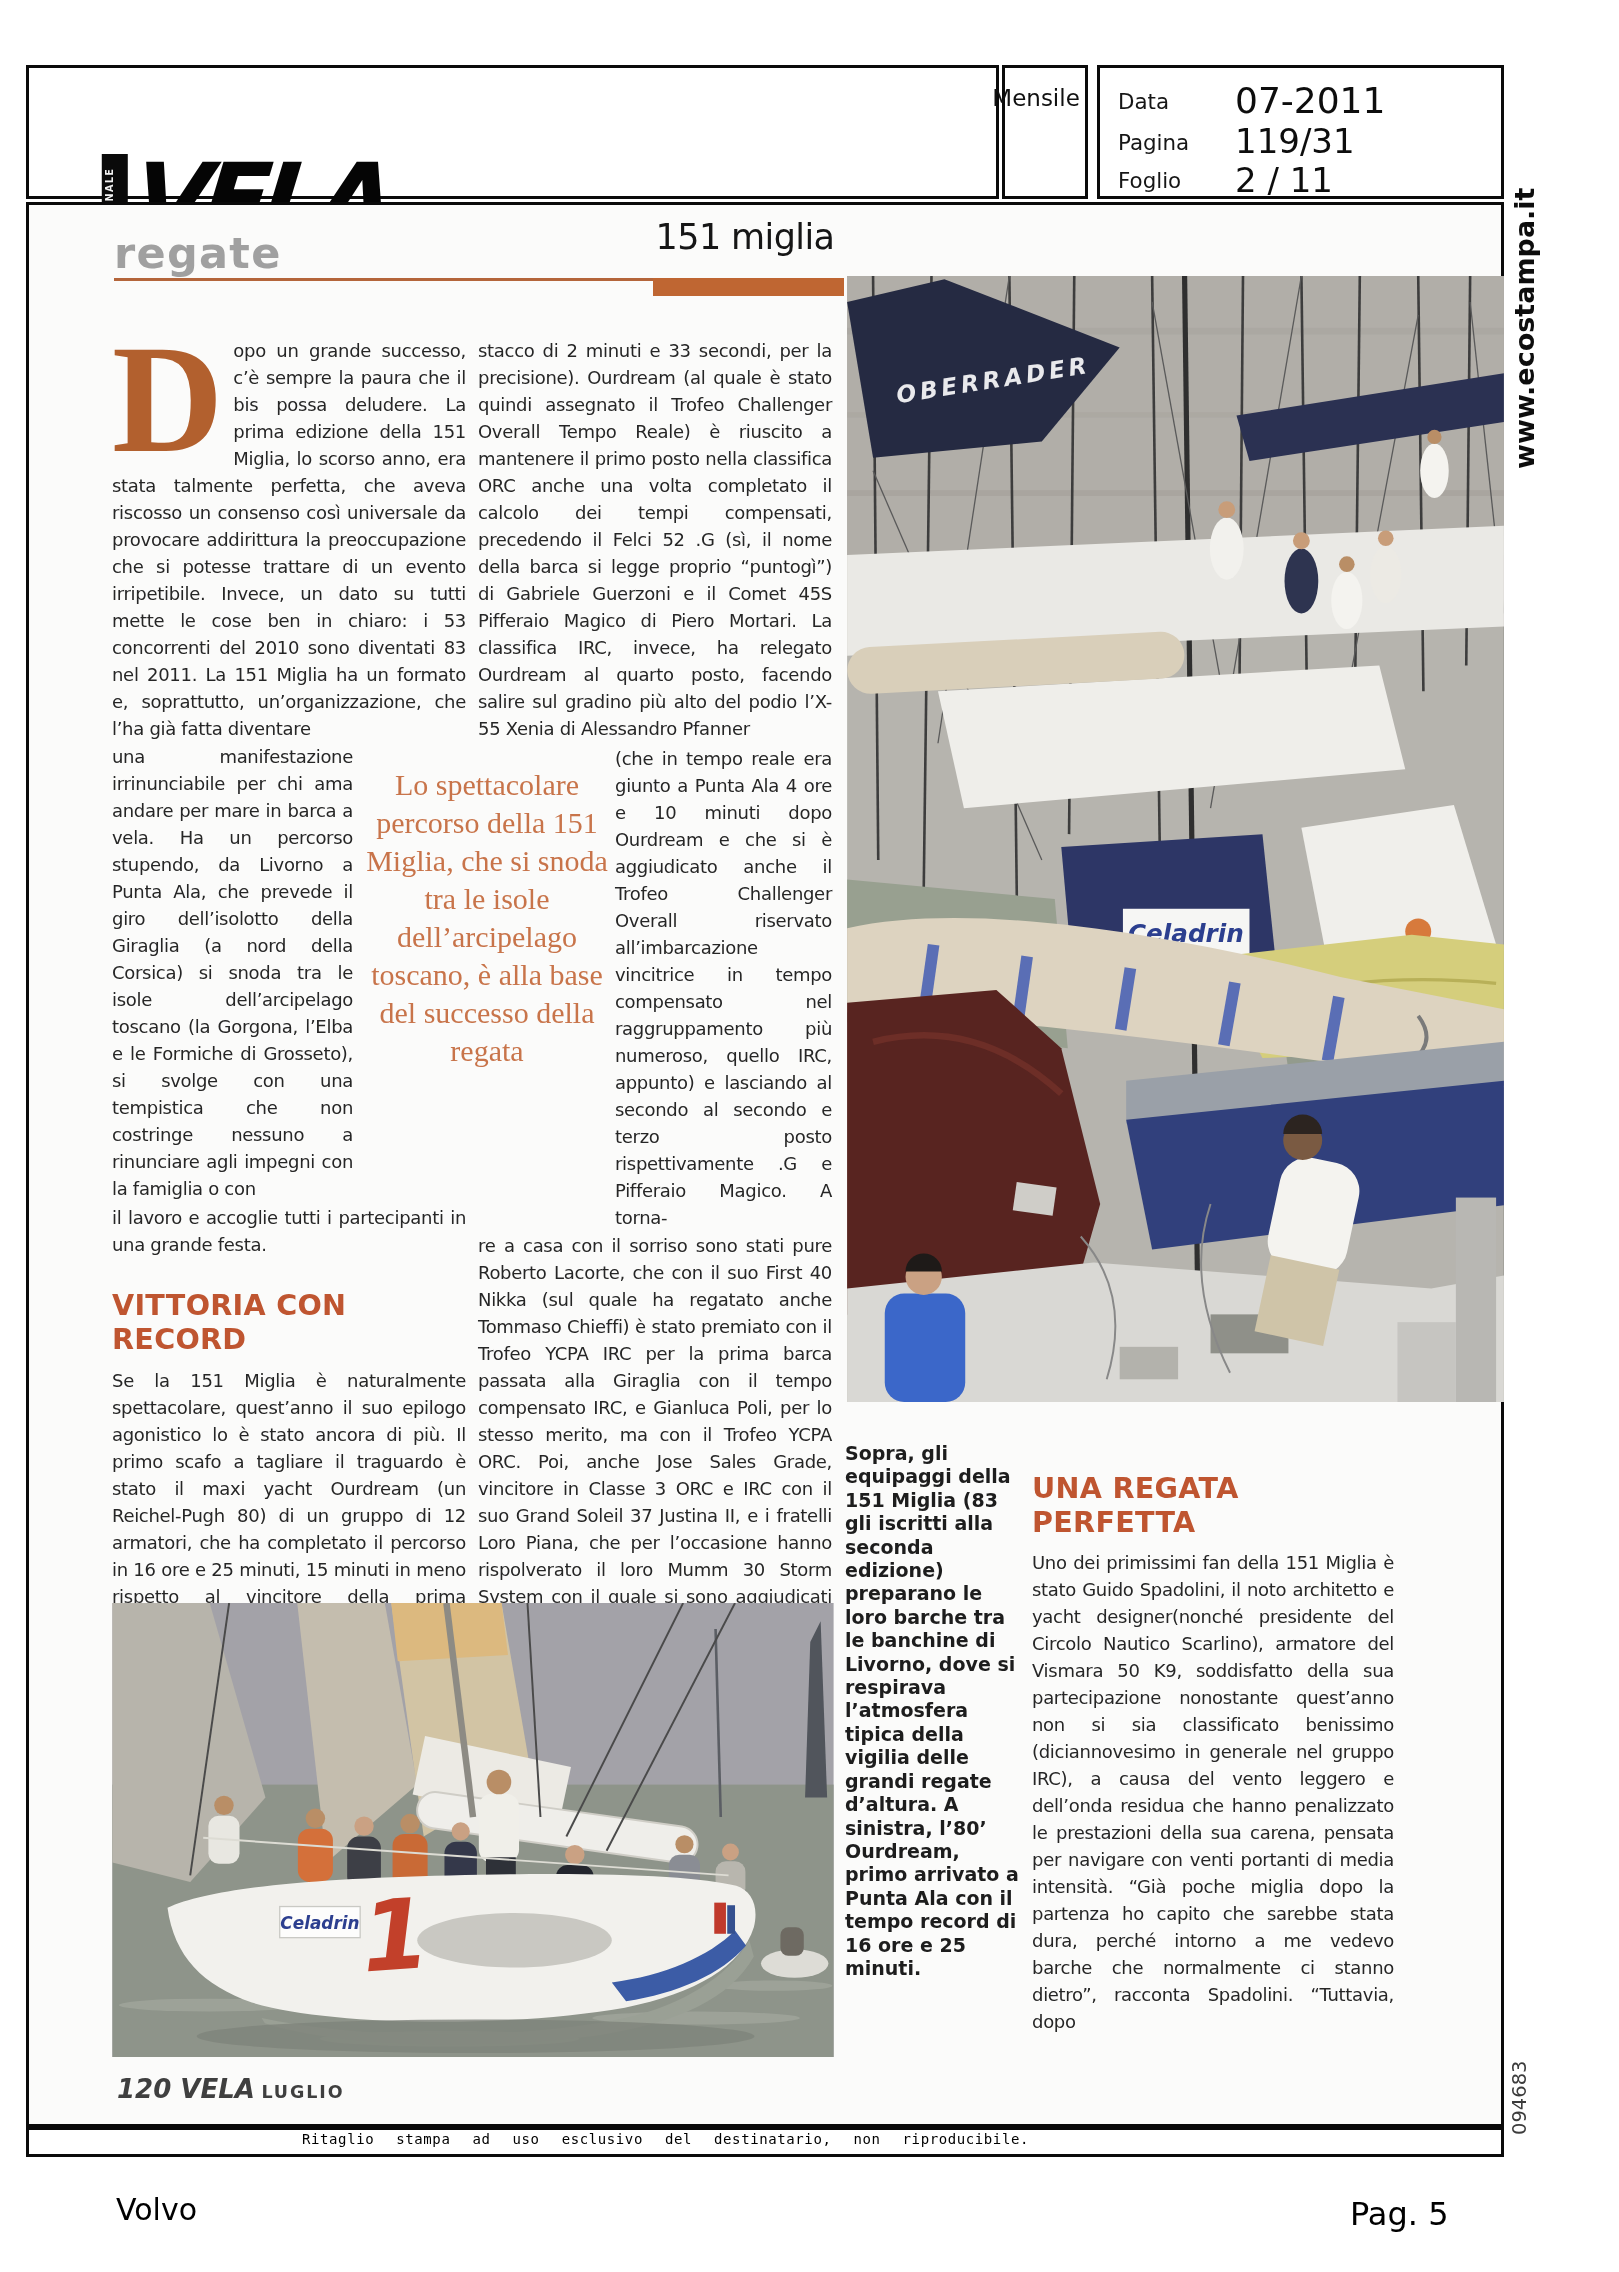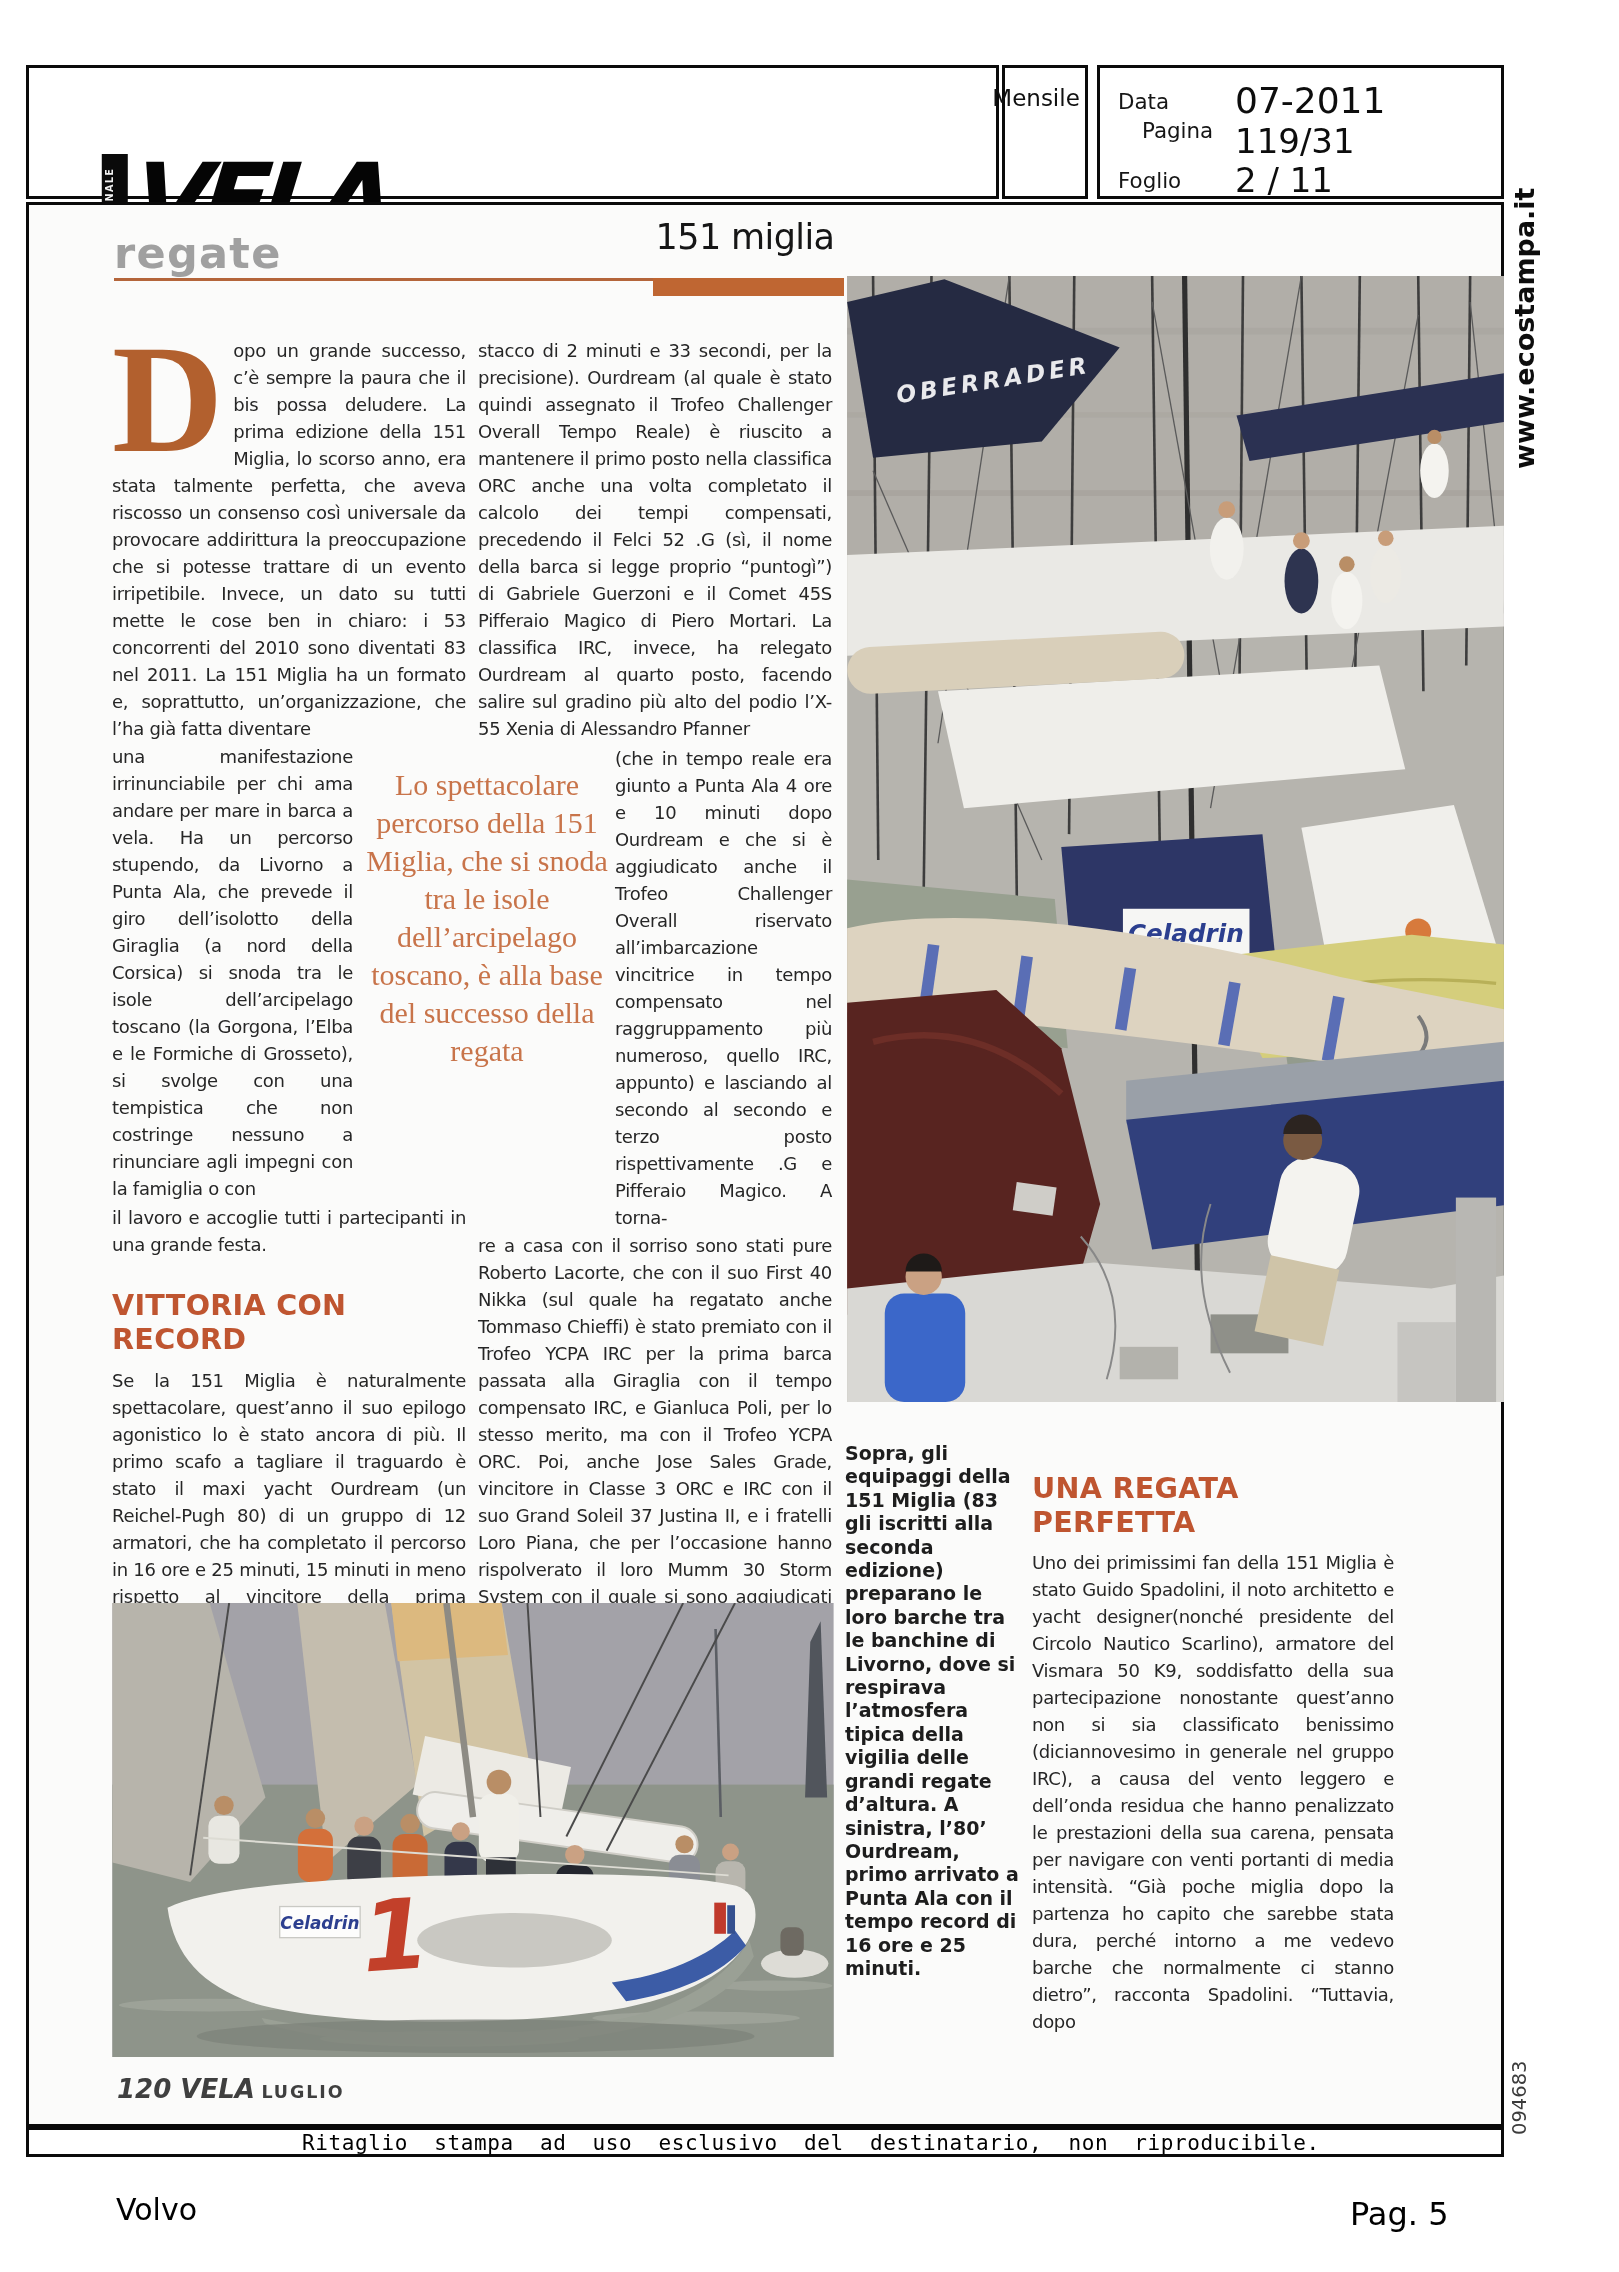"Pagina" div.meta-row { margin-left: 24px -> none; top: 50px -> 62px }
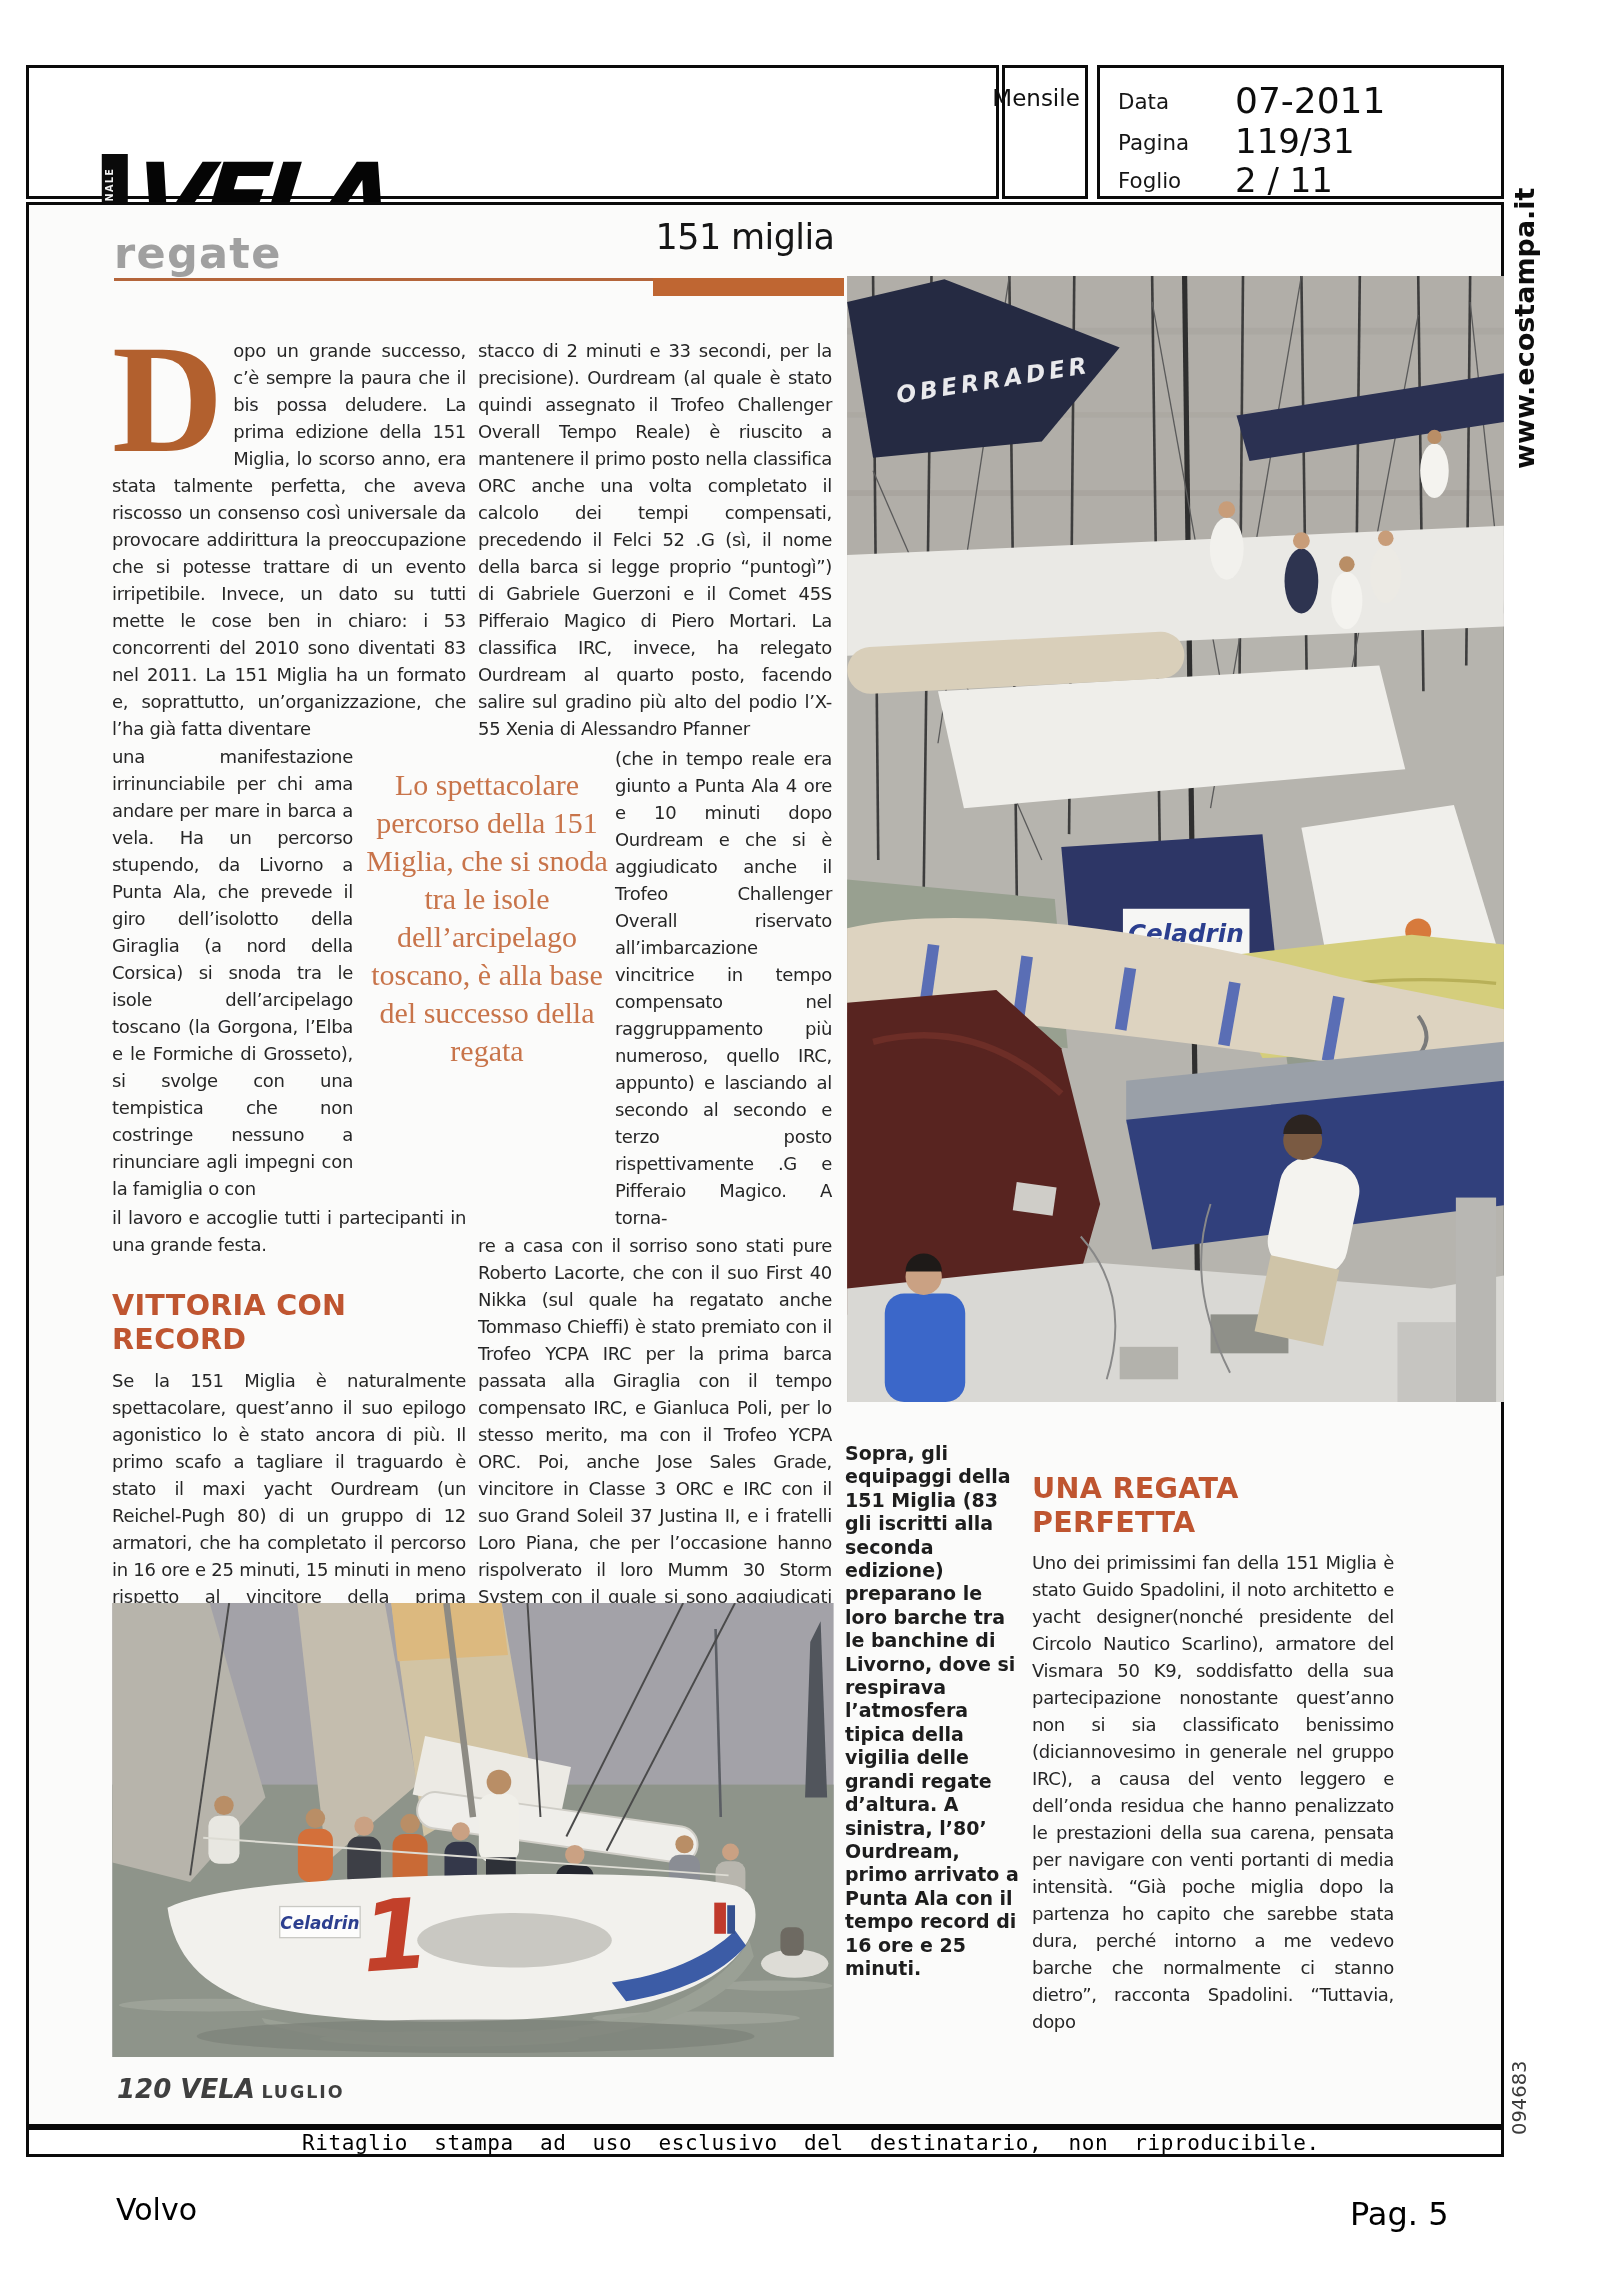"Ritaglio stampa ad uso esclusivo" #clipping-strip span { font-size: 21px -> 14px }
